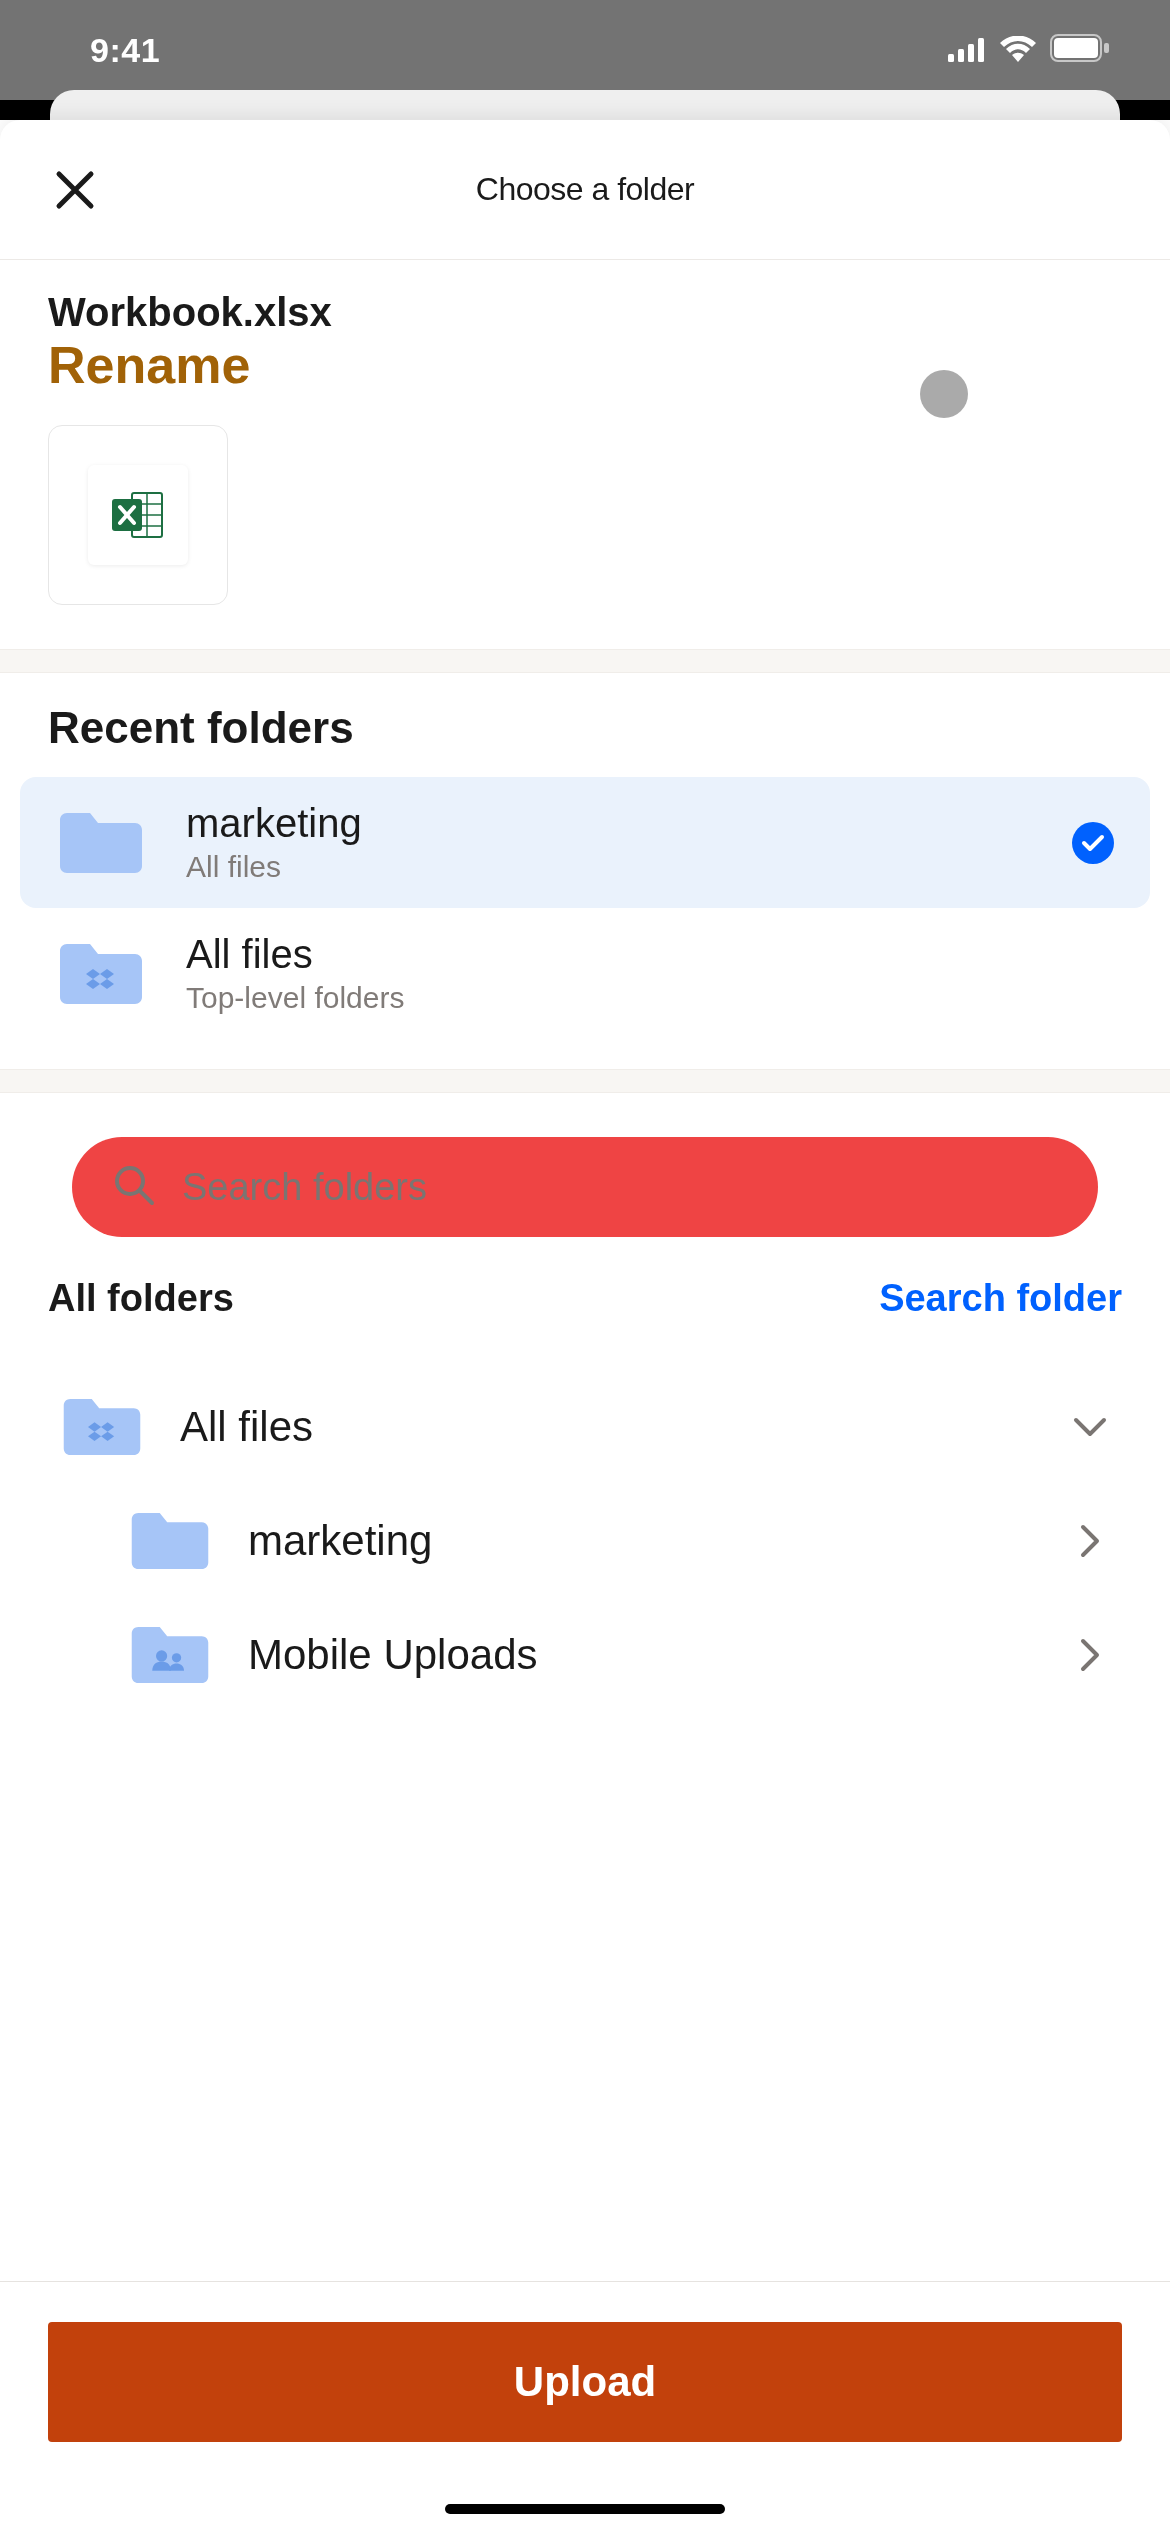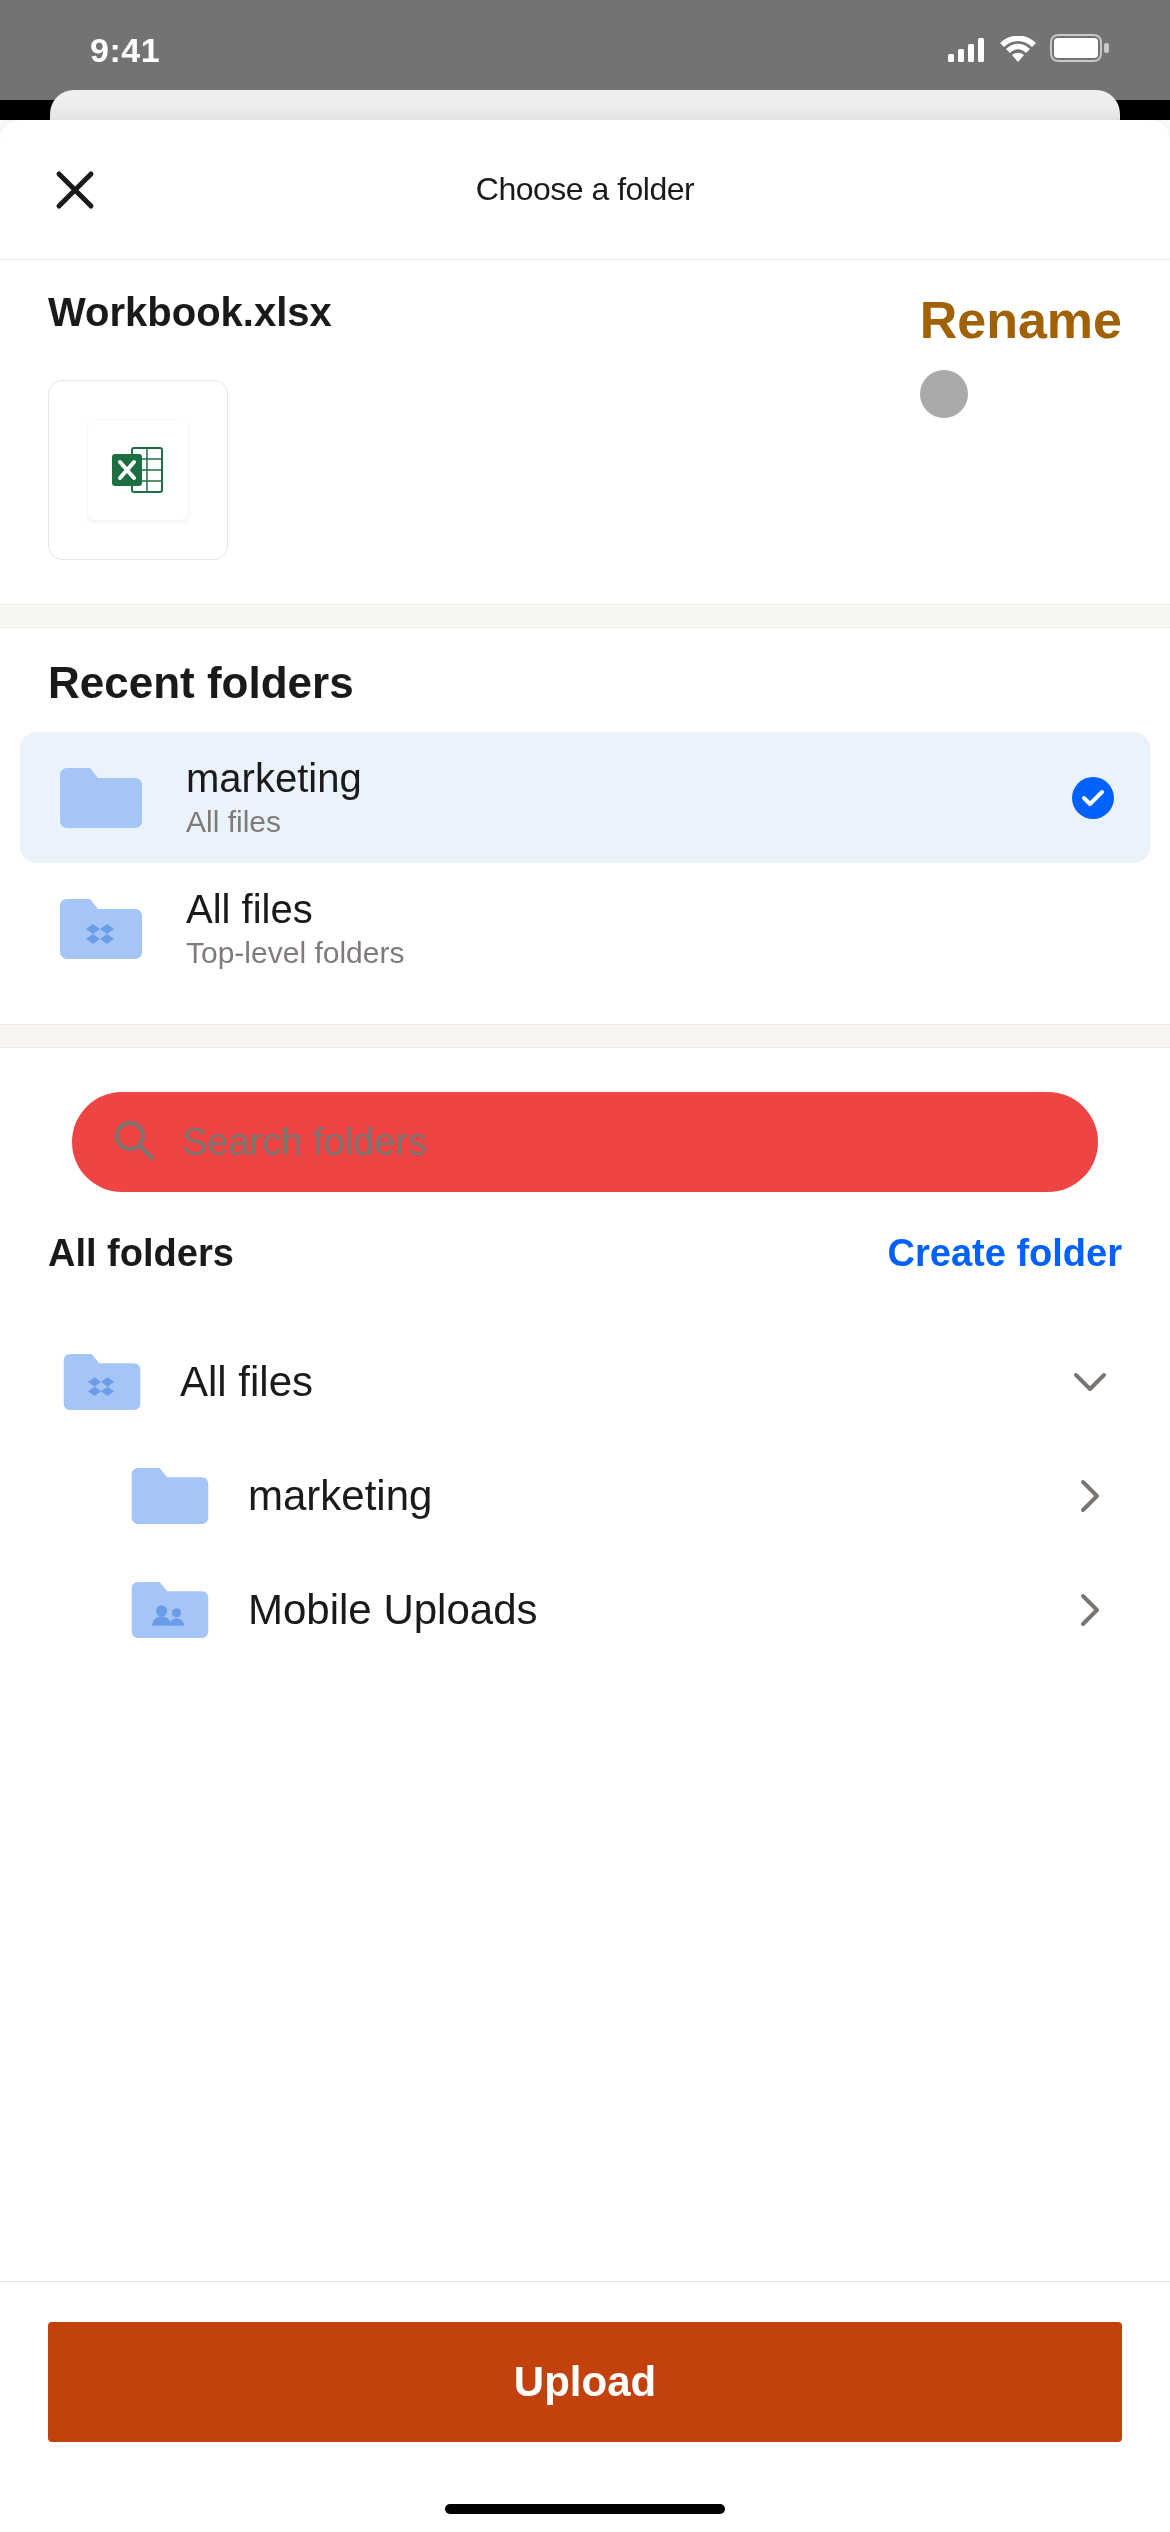"Workbook.xlsx" .file-row { flex-direction: none -> column }
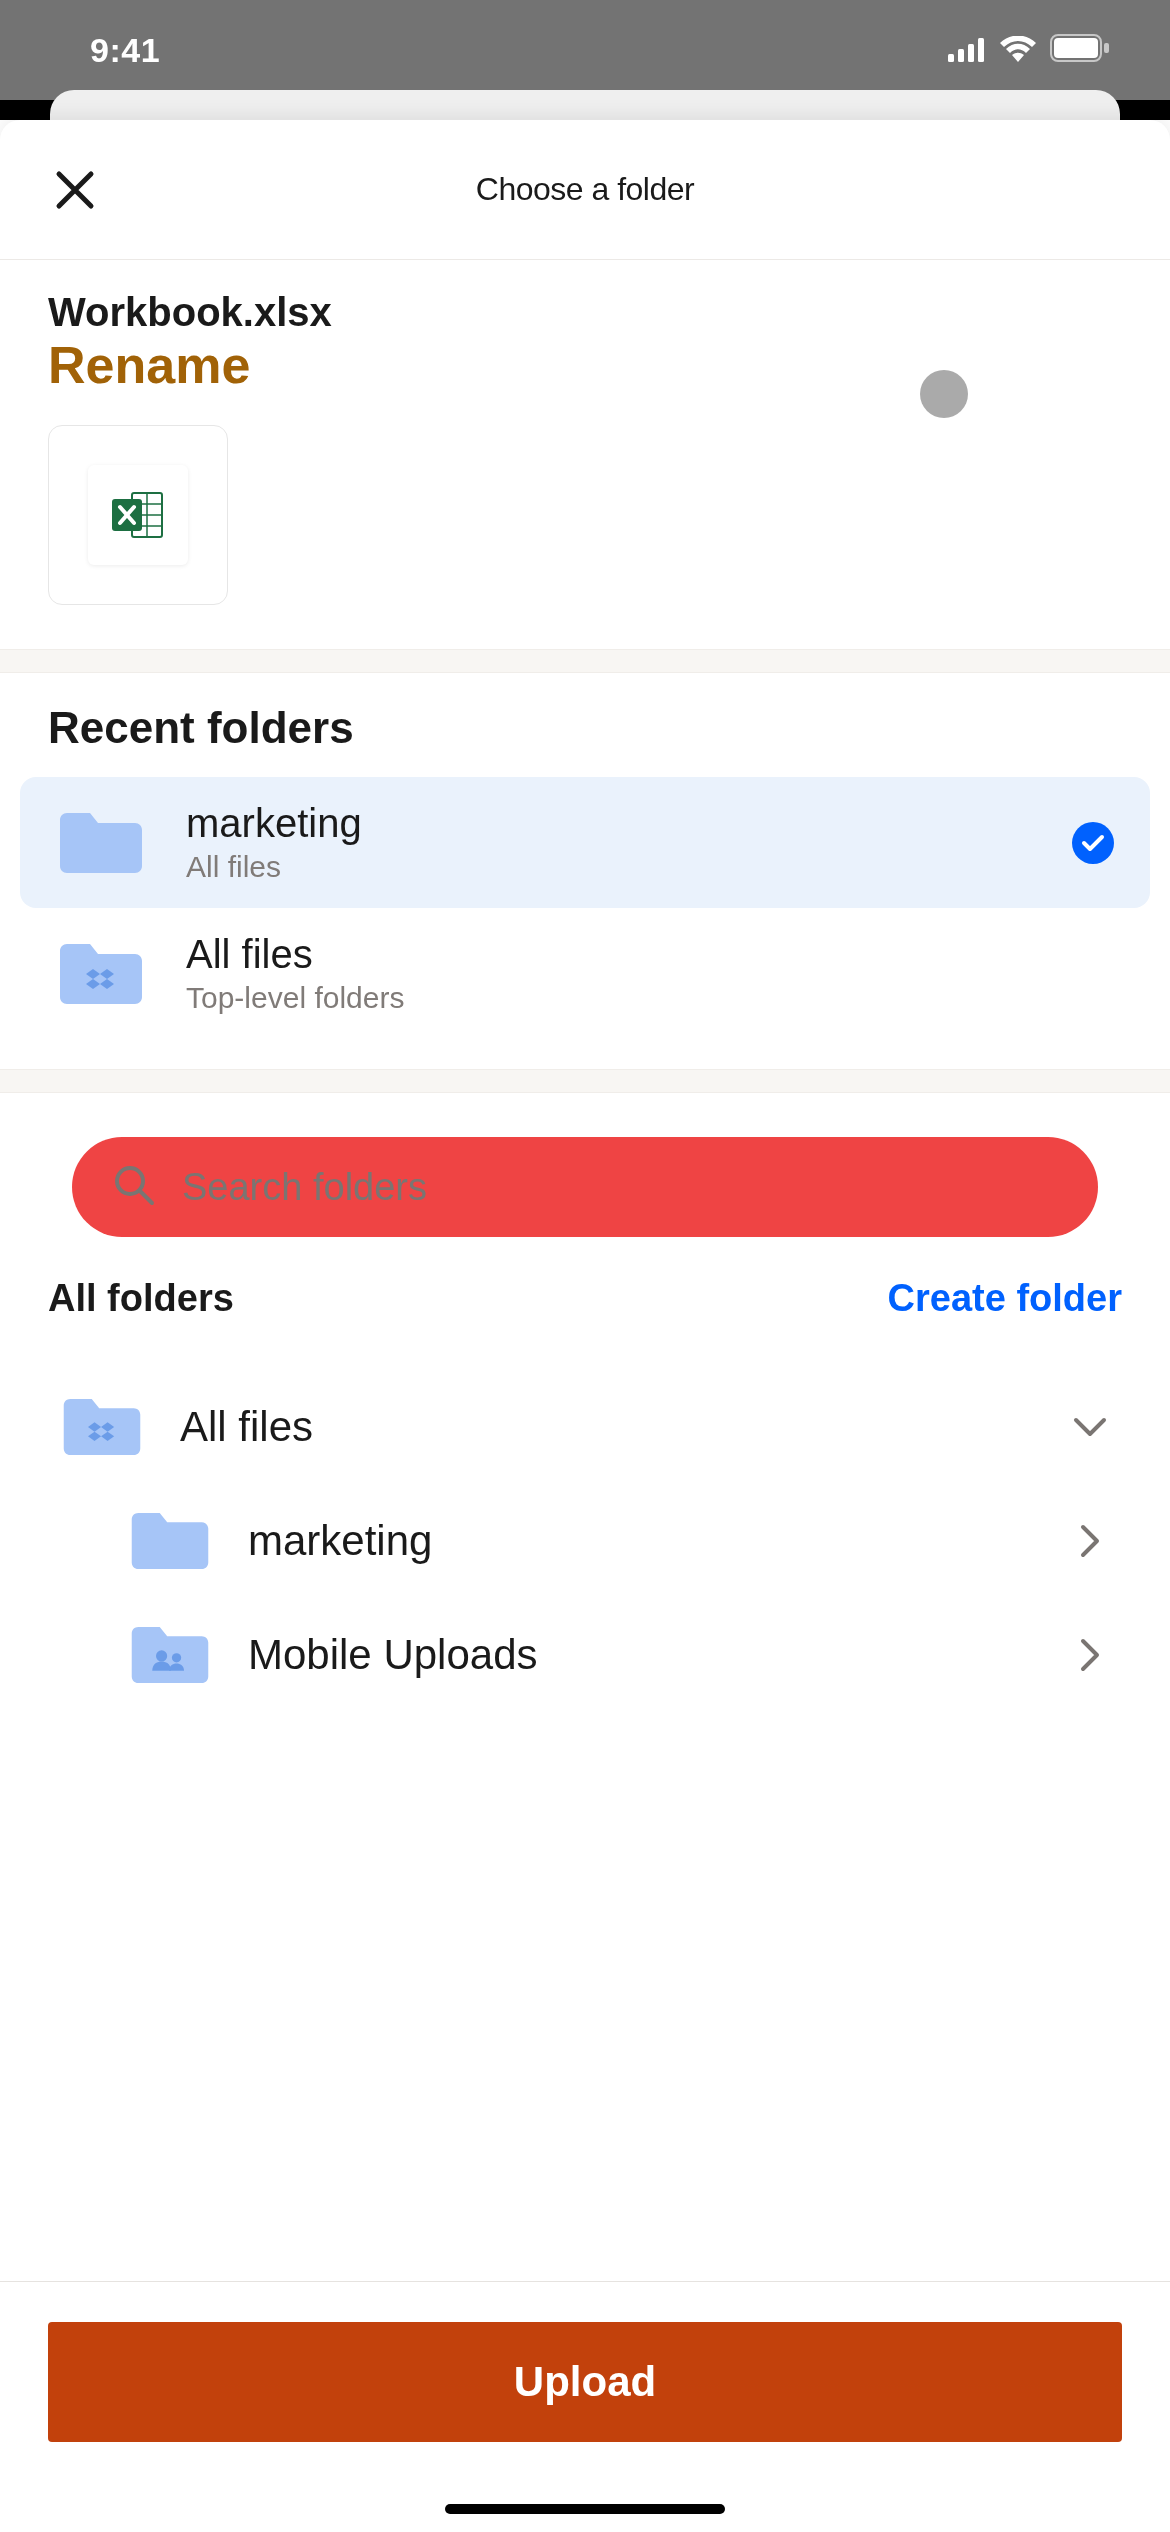"Create folder" span.create-link { text: Create -> Search }
